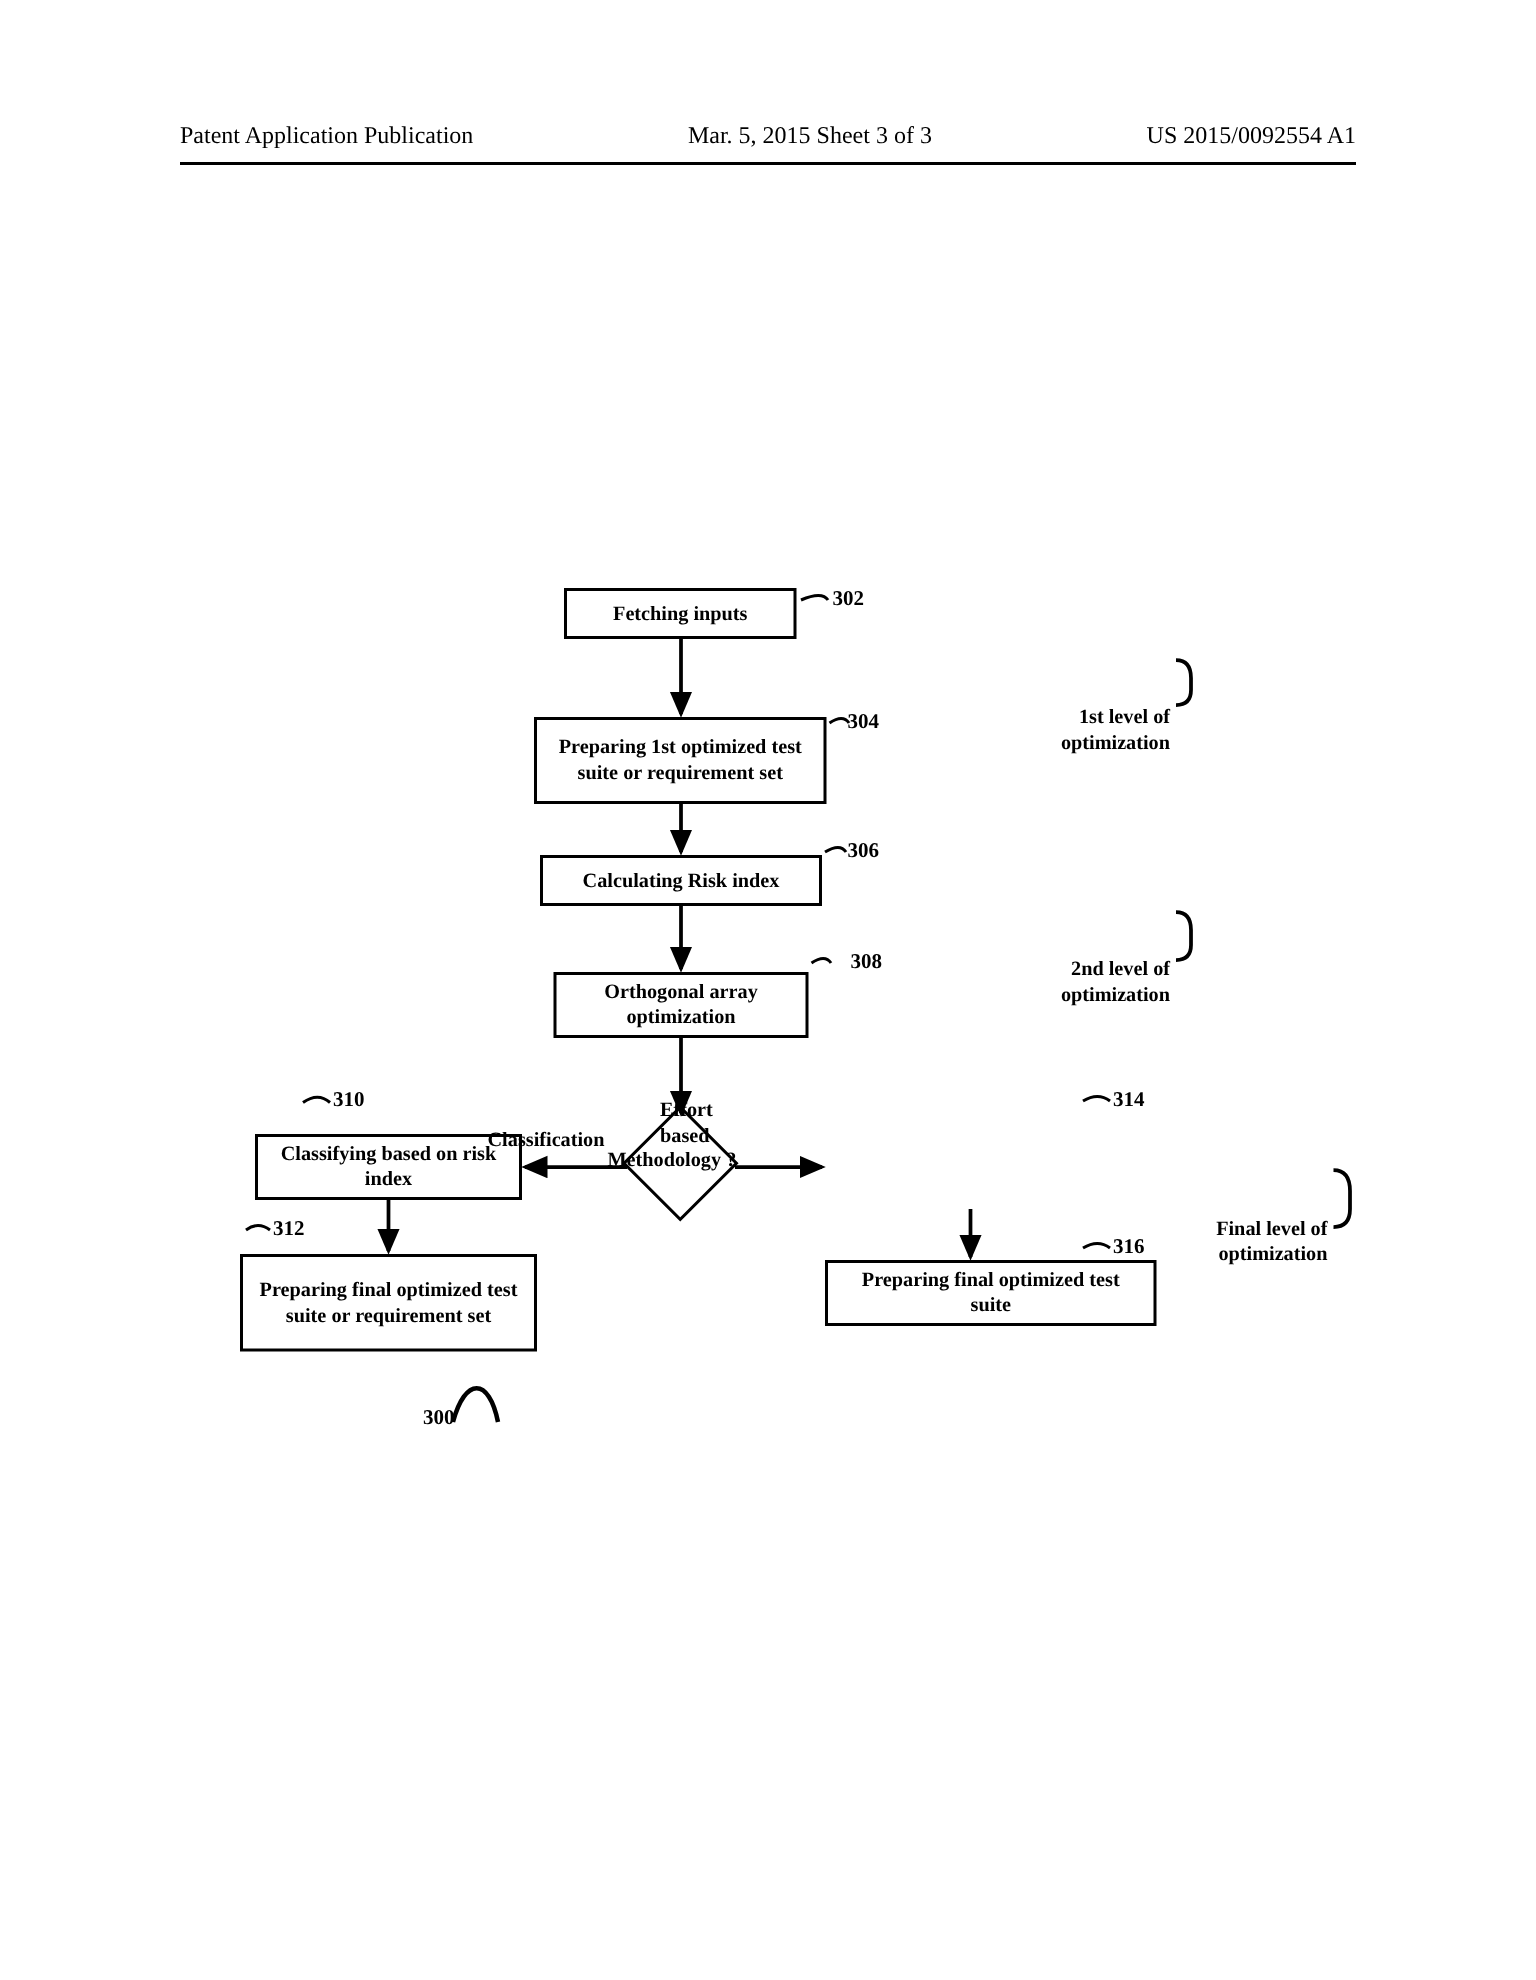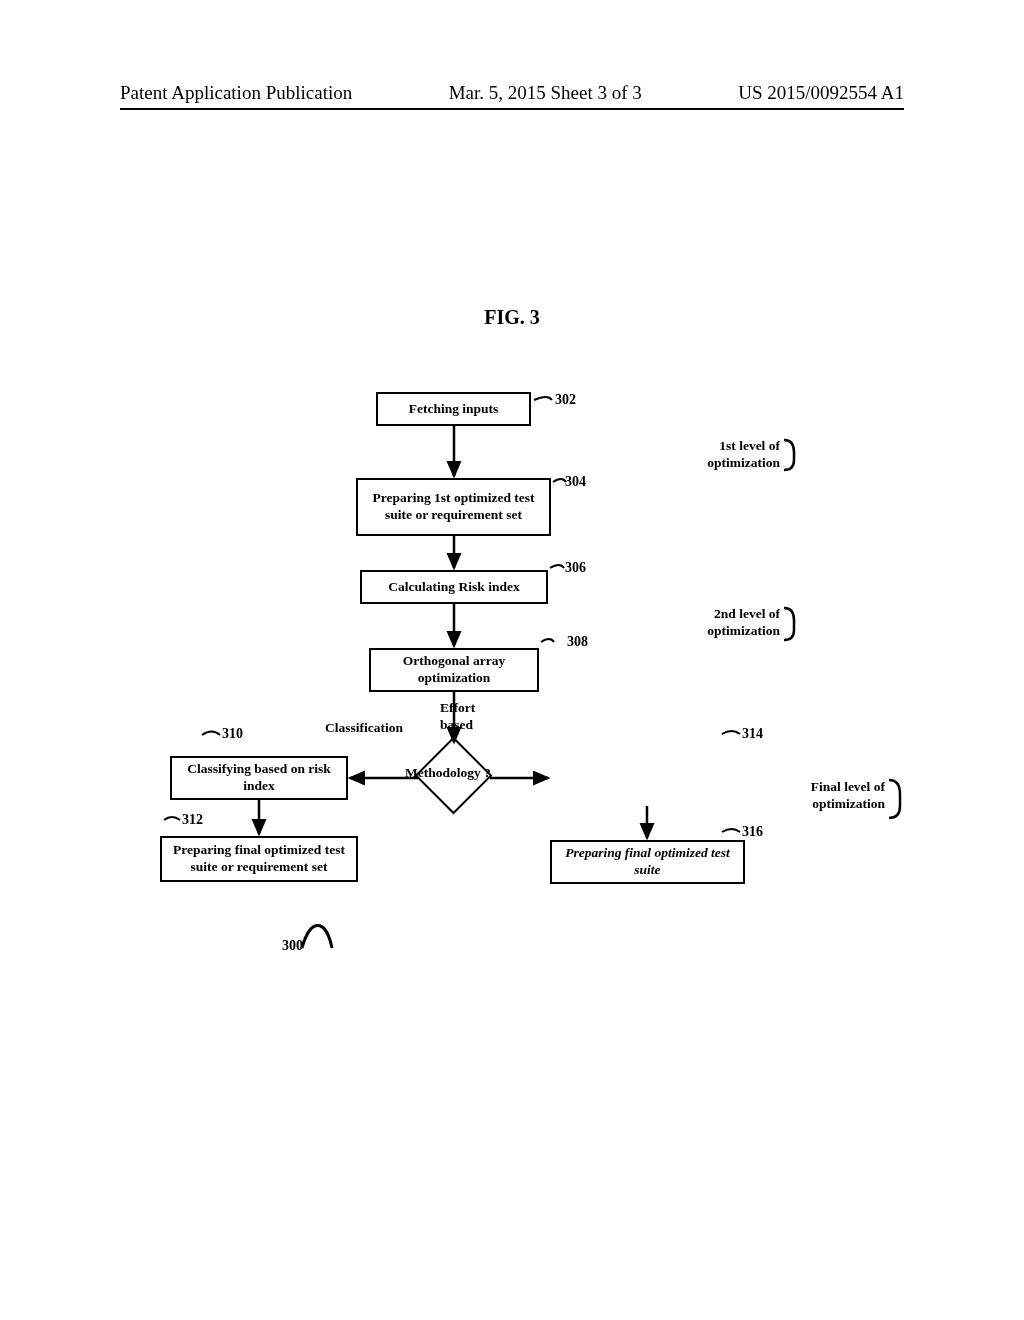"Patent Application Publication" .header { font-size: 19px -> 16px }
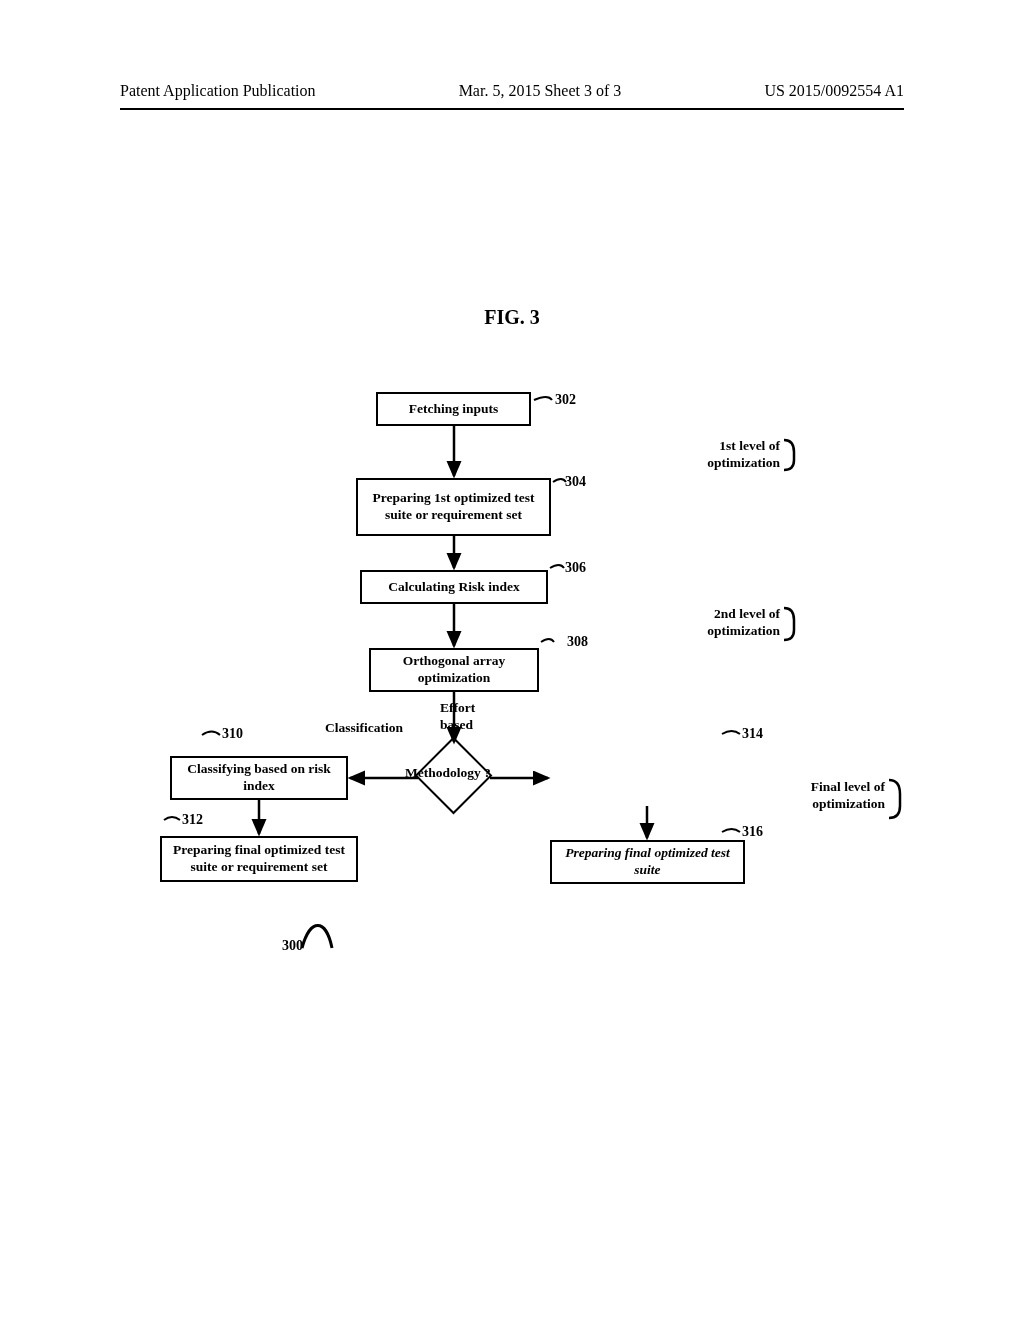"FIG. 3" div.fig-title { html: <div>FIG. 3</div> -> none }
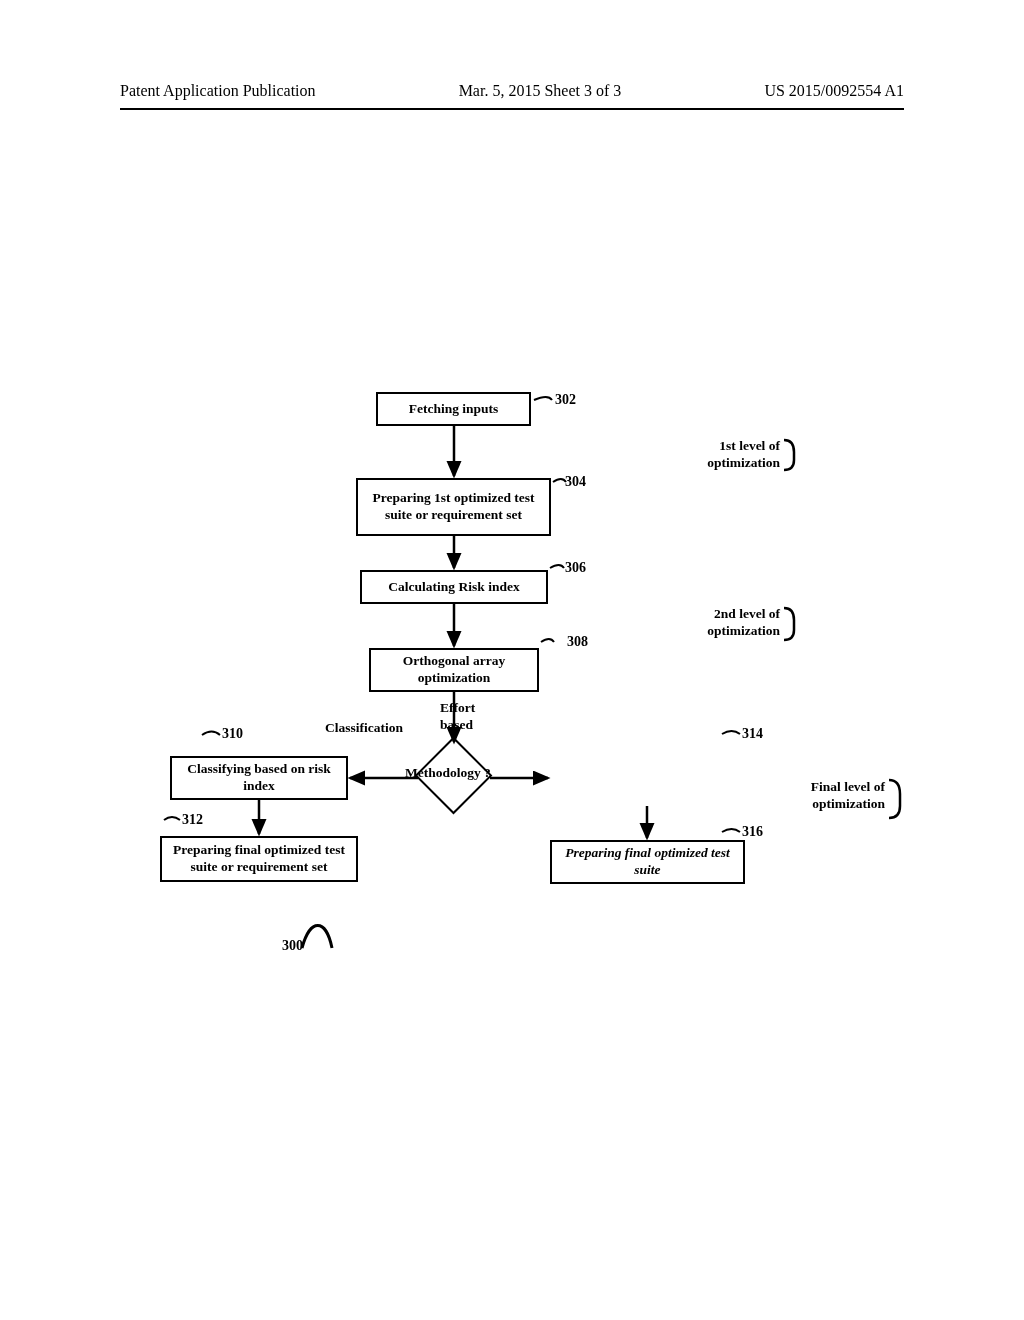"1st level of optimization" .plain-label { margin-top: none -> 32px }
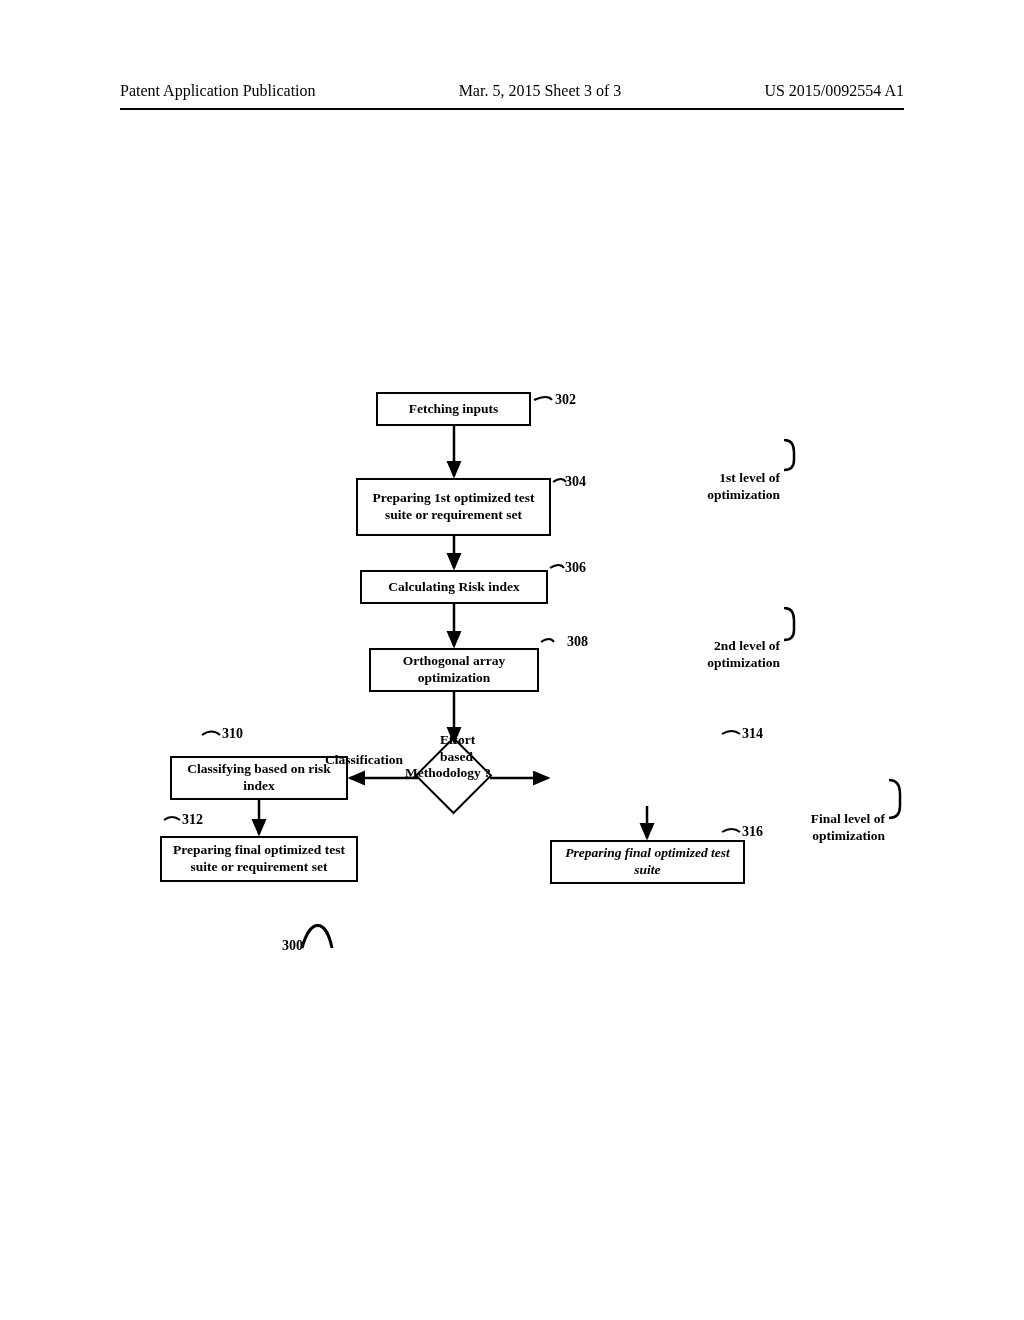"Preparing final optimized test suite or" div.box { height: 46px -> 65px }
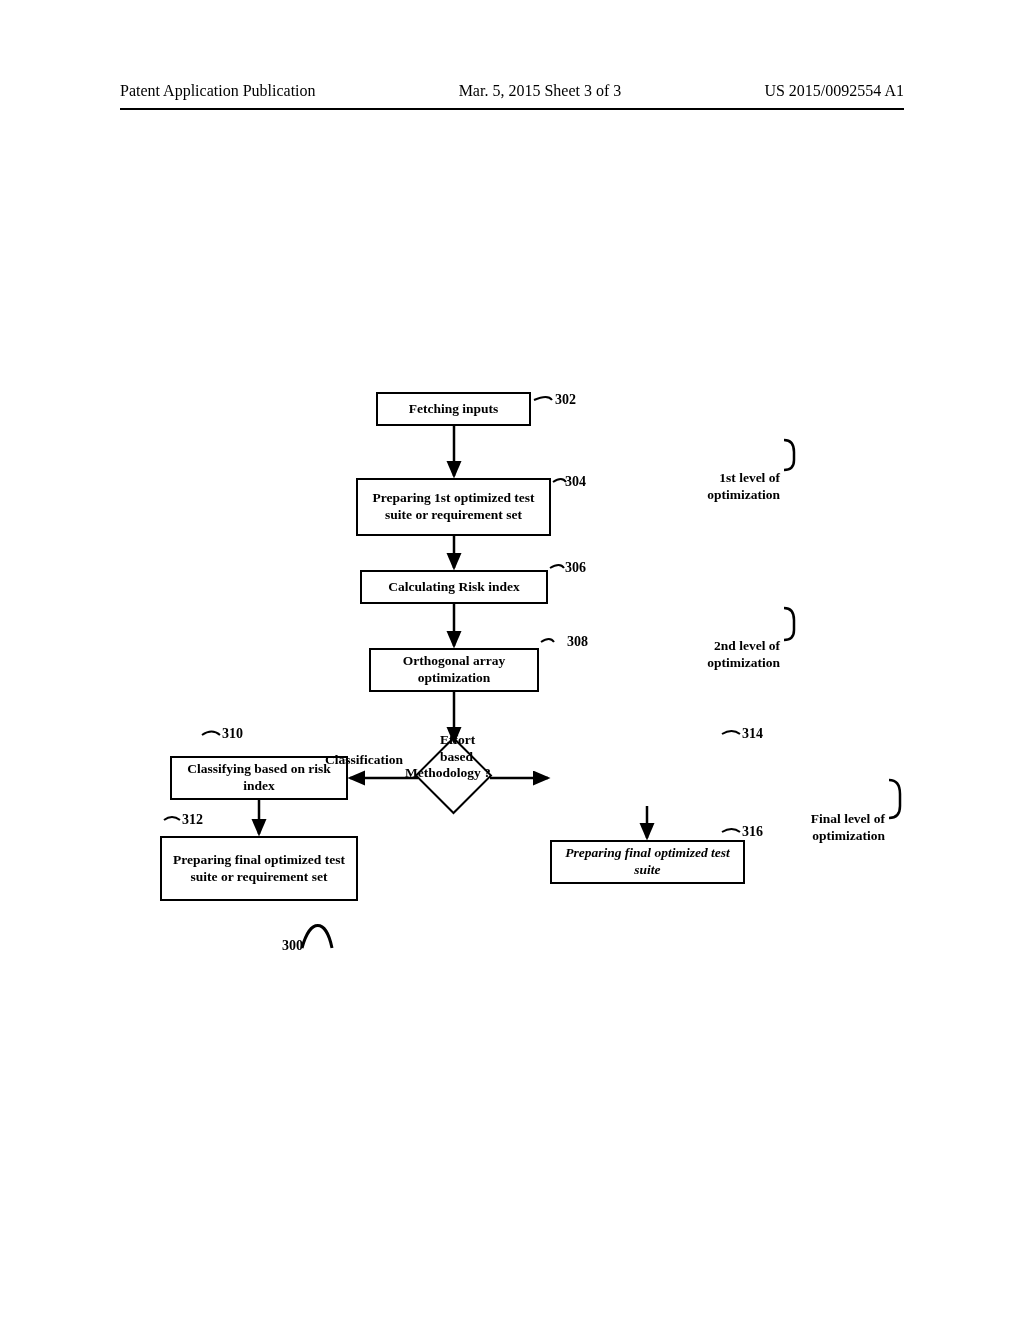"Preparing final optimized test suite" div.box { font-style: italic -> none; width: 195px -> 221px }
